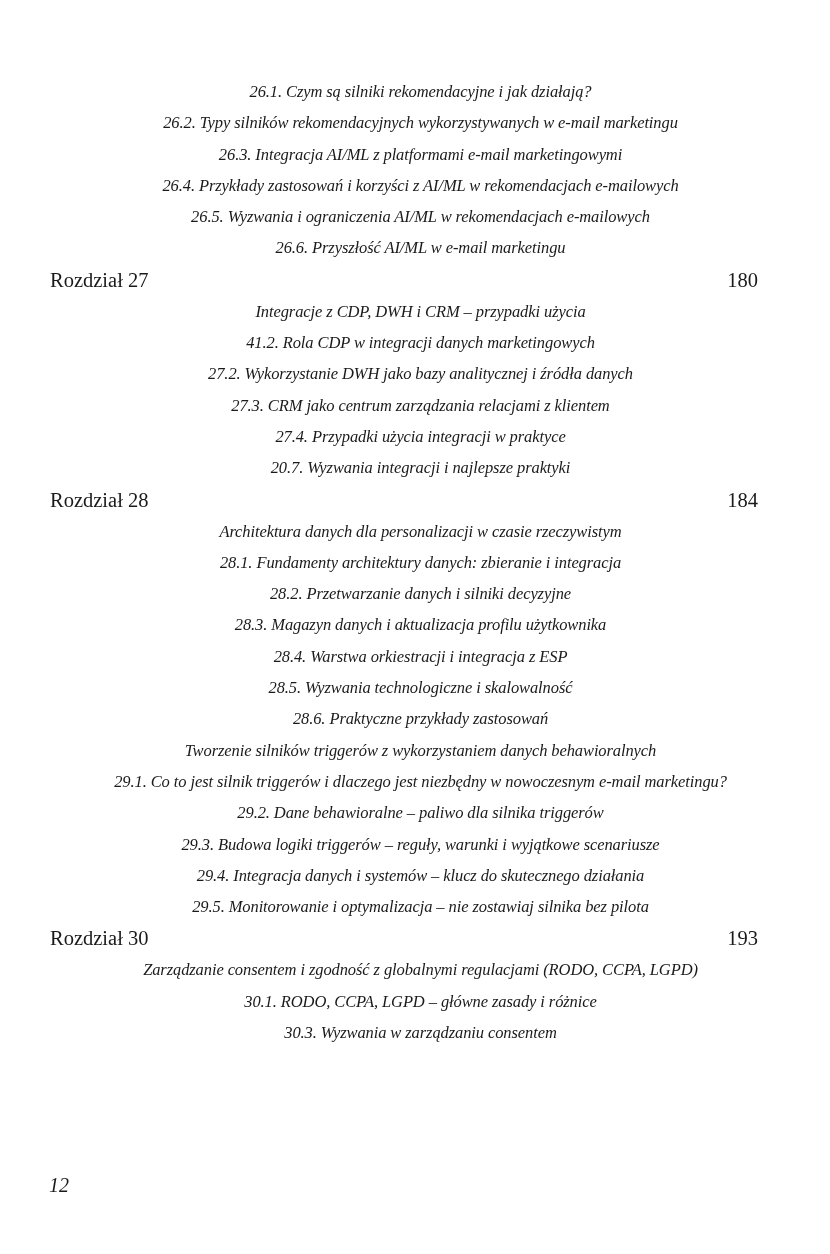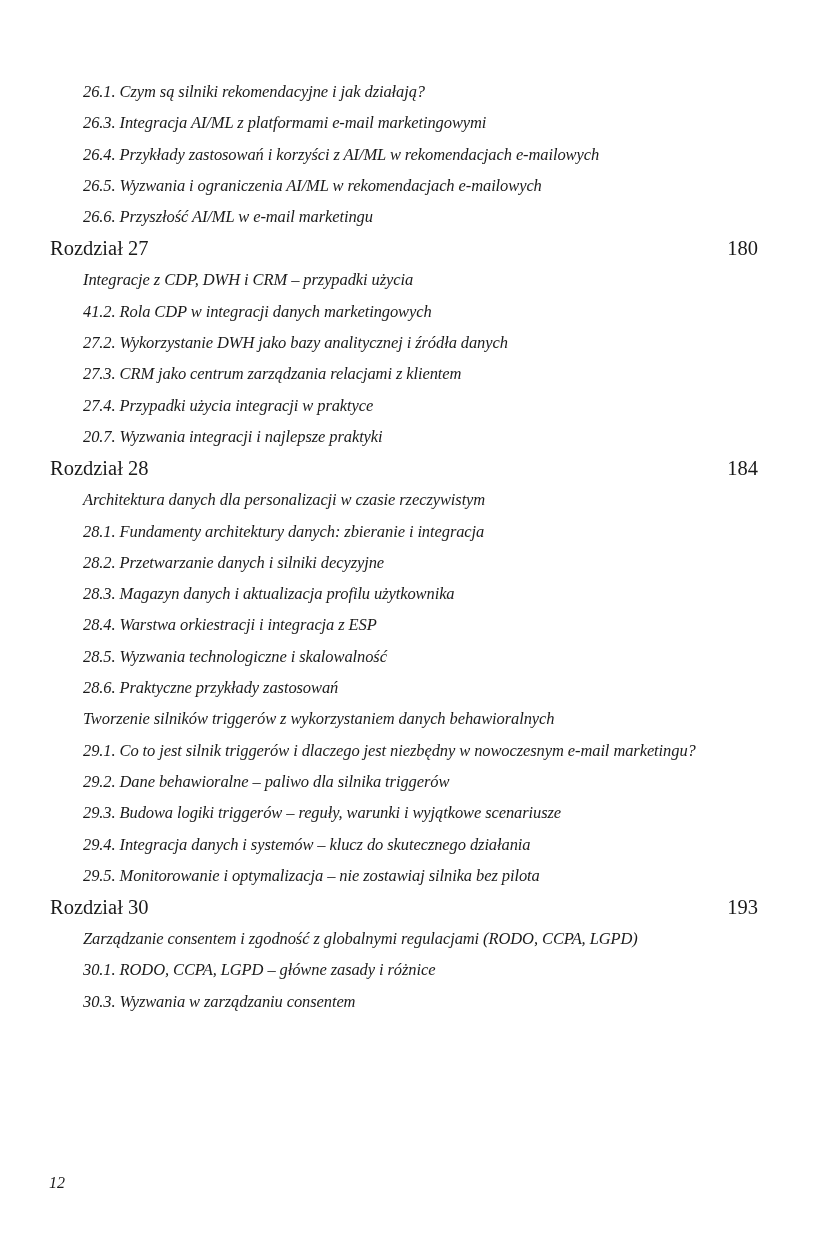"26.1. Czym są silniki rekomendacyjne" .sub { text-align: none -> center }
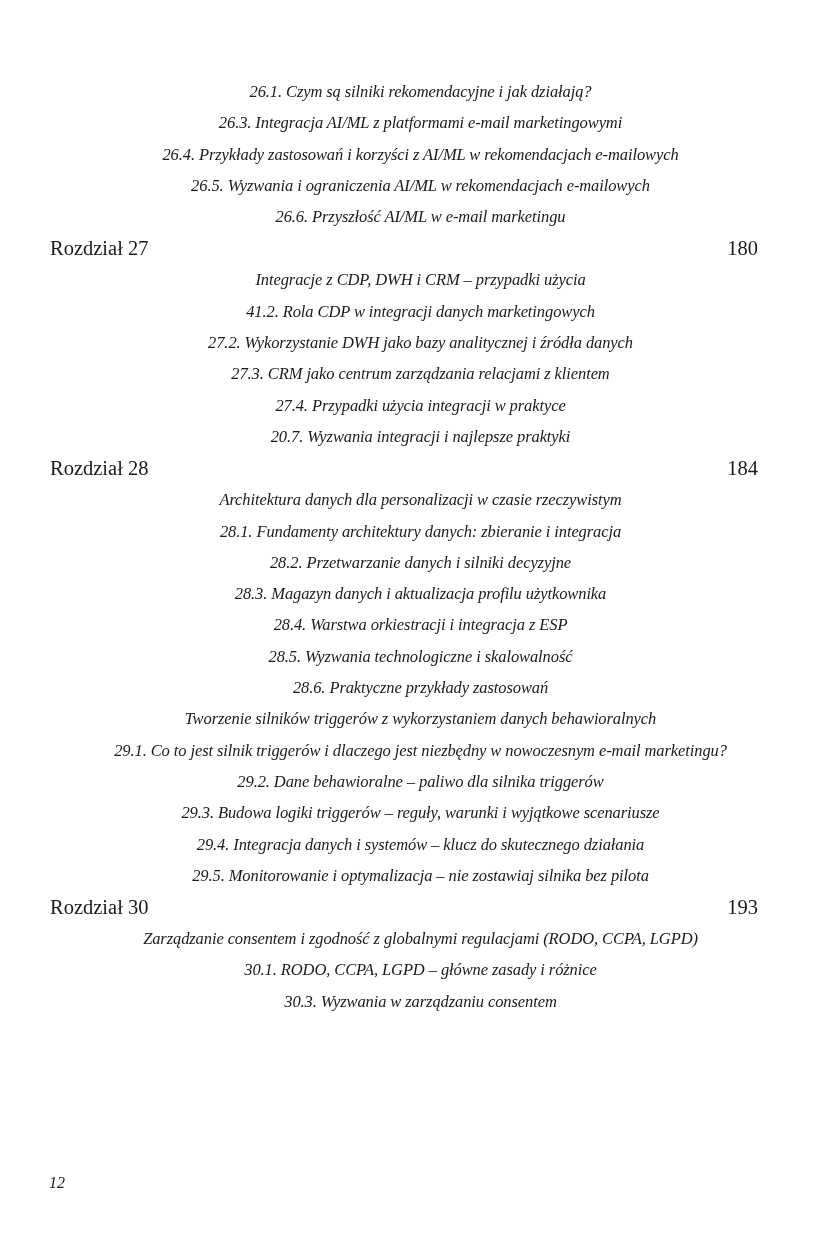"26.2. Typy silników rekomendacyjnych" div.entry { html: none -> <div>26.2. Typy silników rekomendacyjnych wykorzystywanych w e-mail marketingu</div> }
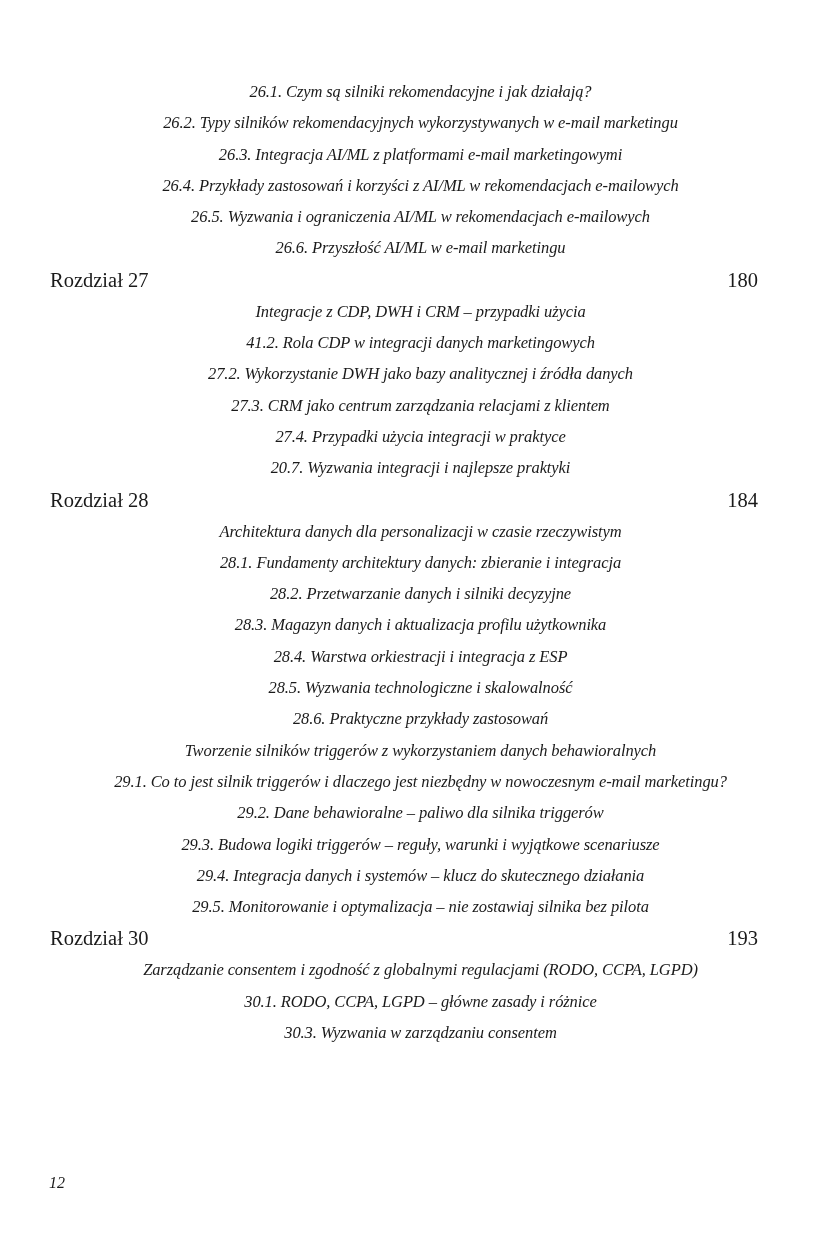"12" .page-number { font-size: 16px -> 20px }
